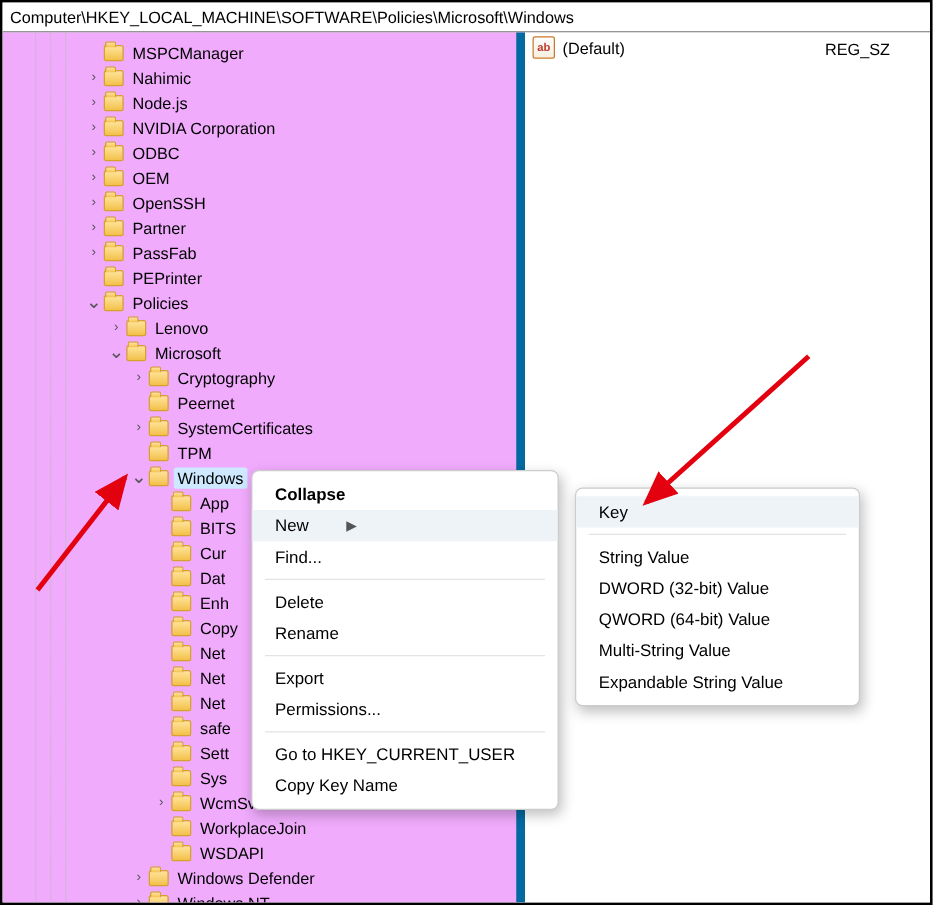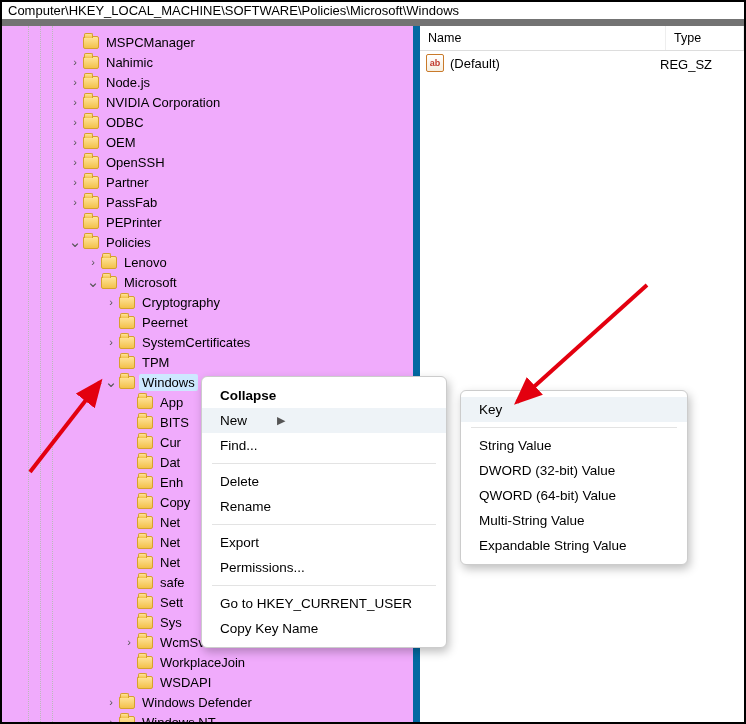"Computer\HKEY_LOCAL_MACHINE\SOFTWARE\Pol" .address-bar { border-bottom: 7px solid #737373 -> 1px solid #737373 }
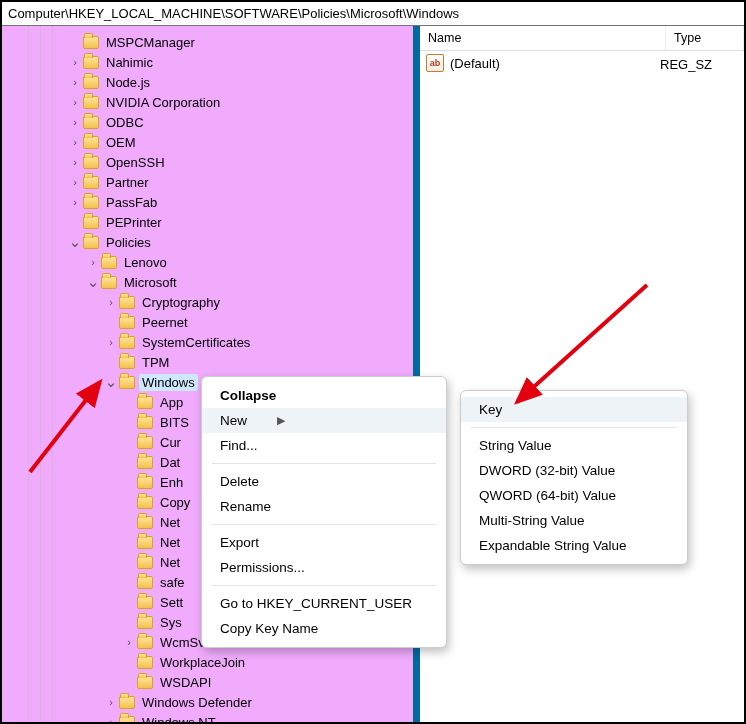"Name" div.list-header { html: <div> <div>Name</div> <div>Type</div> </div> -> none }
